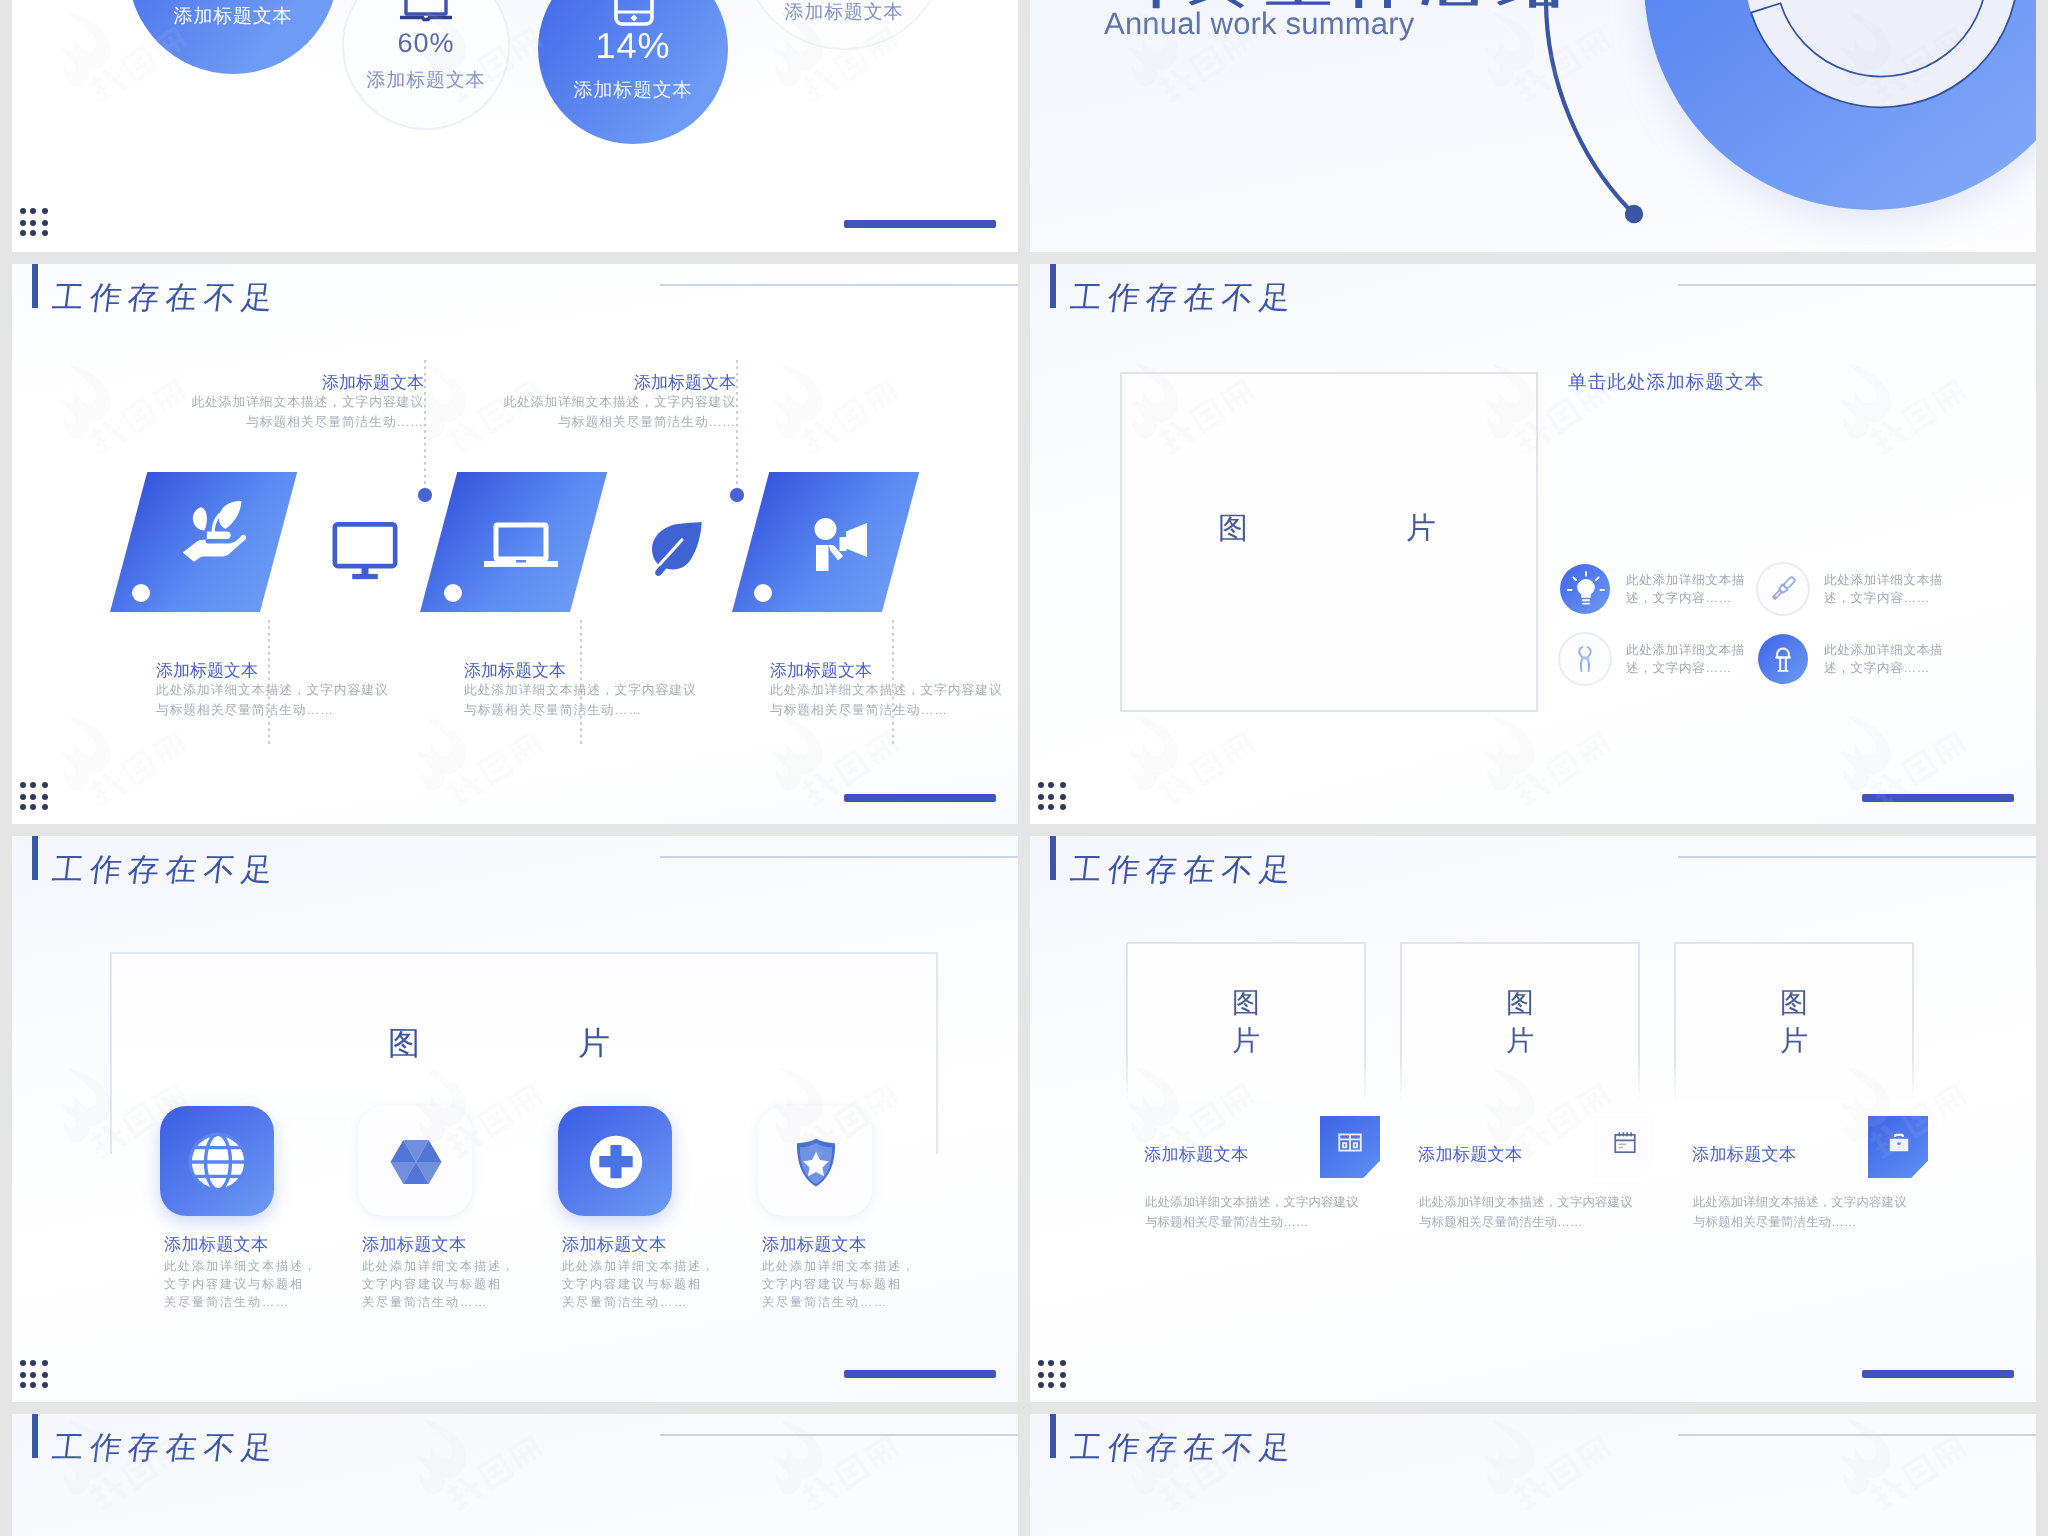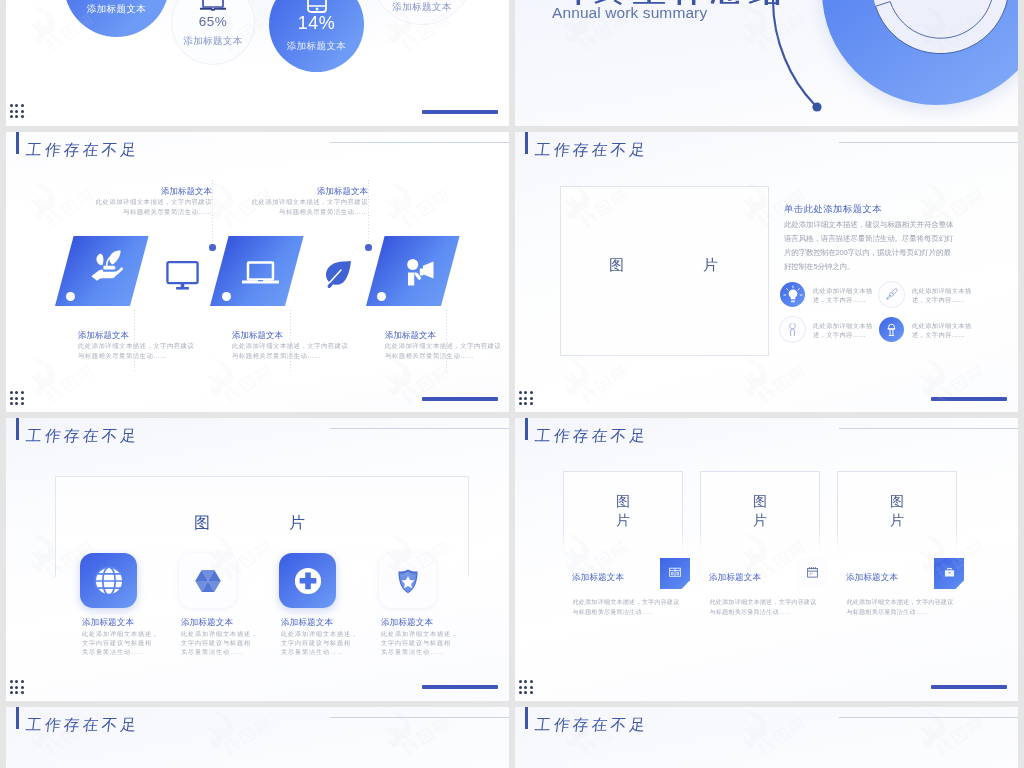"65%" span.s1-pct { text: 65% -> 60% }
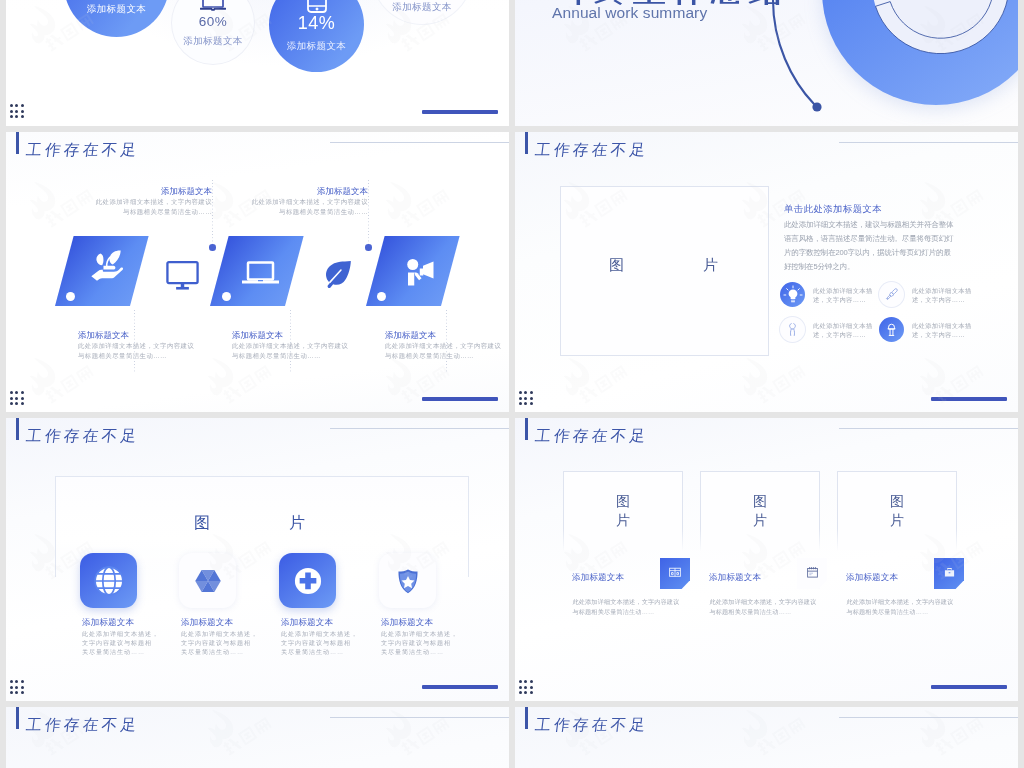"单击此处添加标题文本" .s4-head { top: 72px -> 54px }
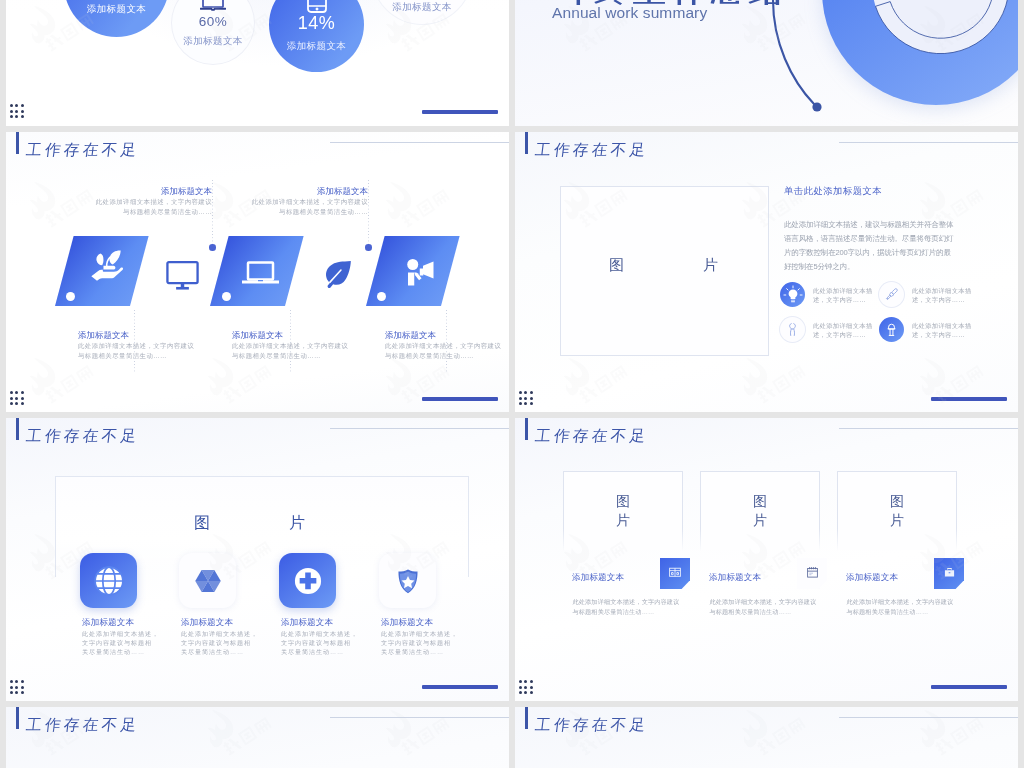"此处添加详细文本描述，建议与标题相关并符合整体" div.s4-para { html: <div> <div>此处添加详细文本描述，建议与标题相关并符合整体</div> <div>语言风格，语言描述尽量简洁生动。尽量将每页幻灯</div> <div>片的字数控制在200字以内，据统计每页幻灯片的最</div> <div>好控制在5分钟之内。</div> </div> -> none }
